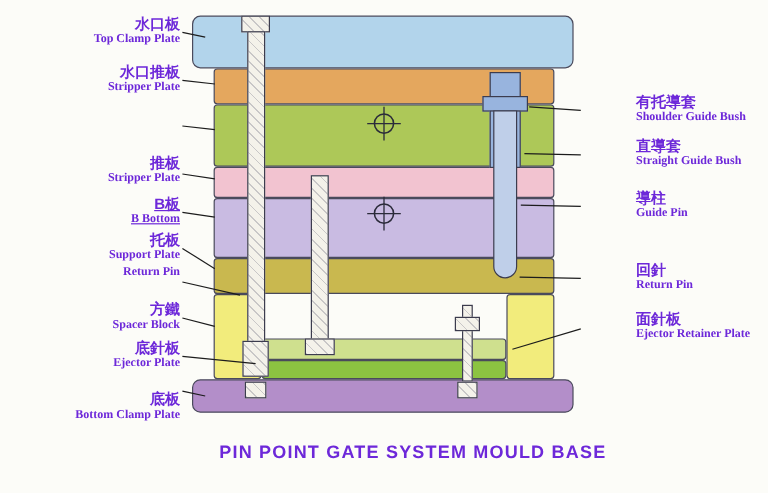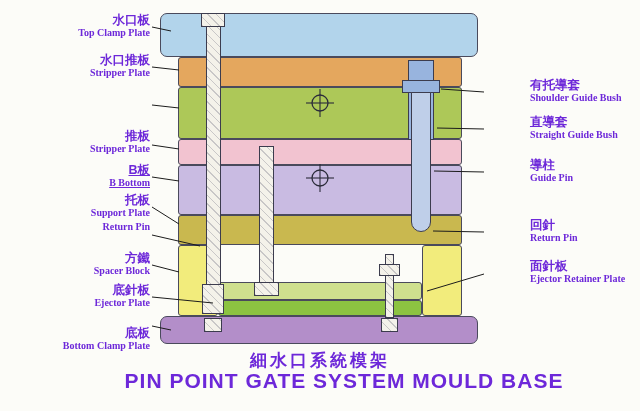"細水口系統模架" div.title-zh { html: <div>細水口系統模架</div> -> none }
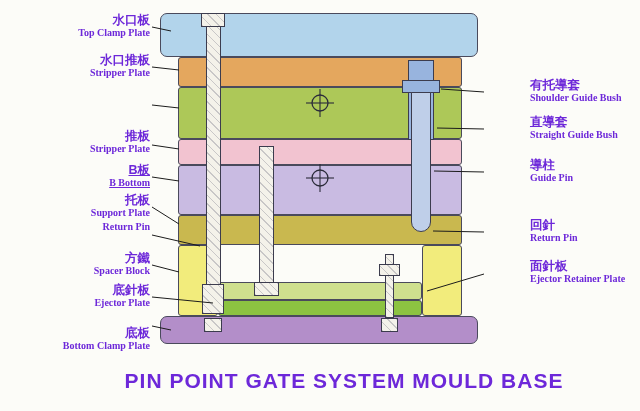"PIN POINT GATE SYSTEM MOULD" .title-en { font-size: 21px -> 15px }
